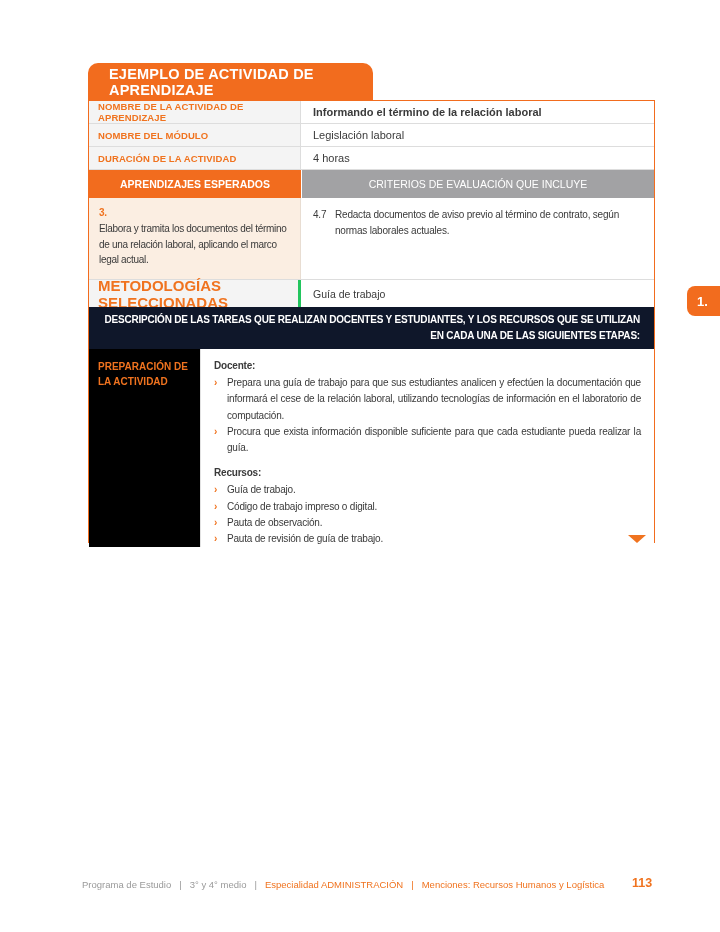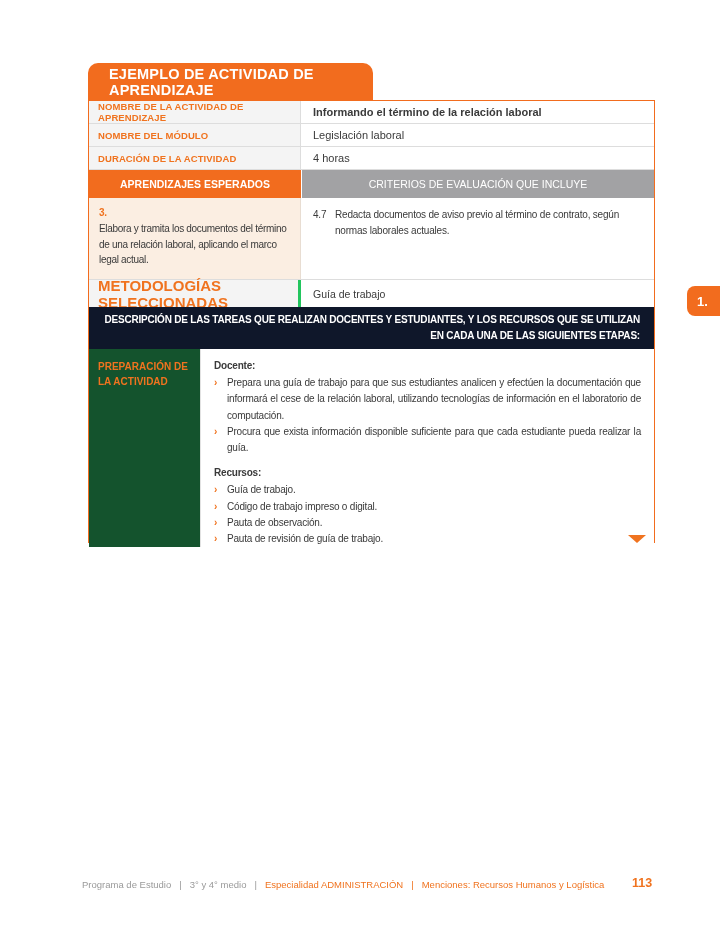"PREPARACIÓN DE LA ACTIVIDAD" .prep-left { background: #14532d -> #000000 }
